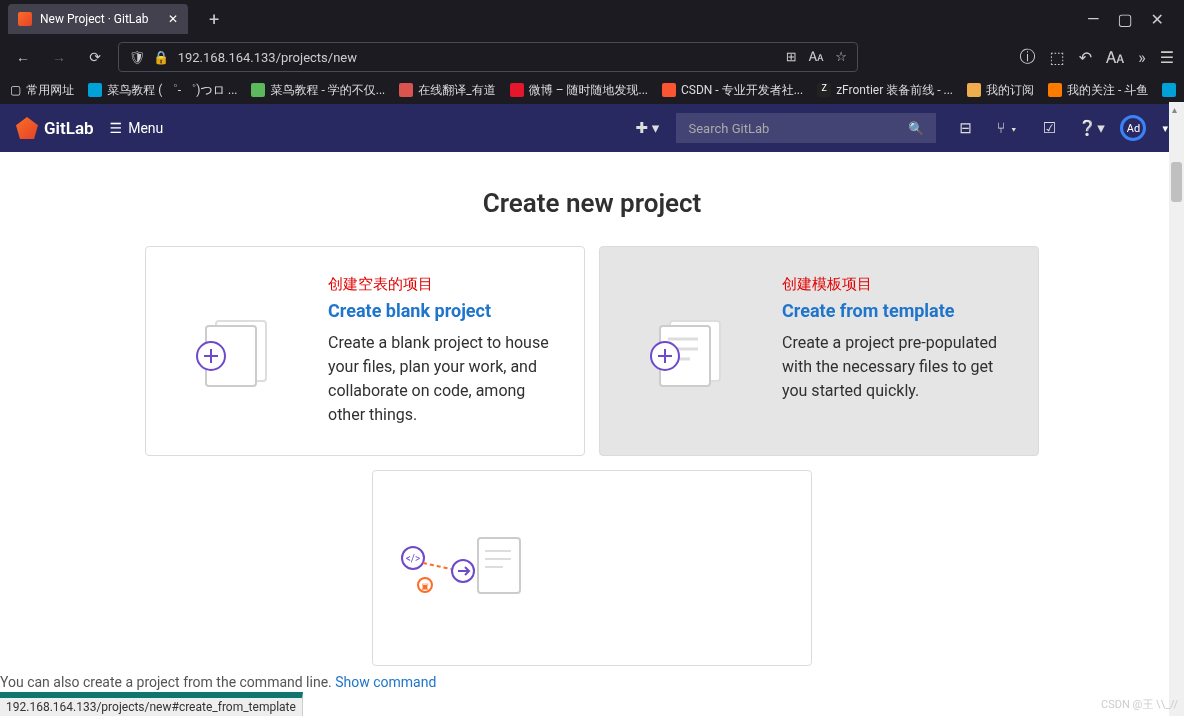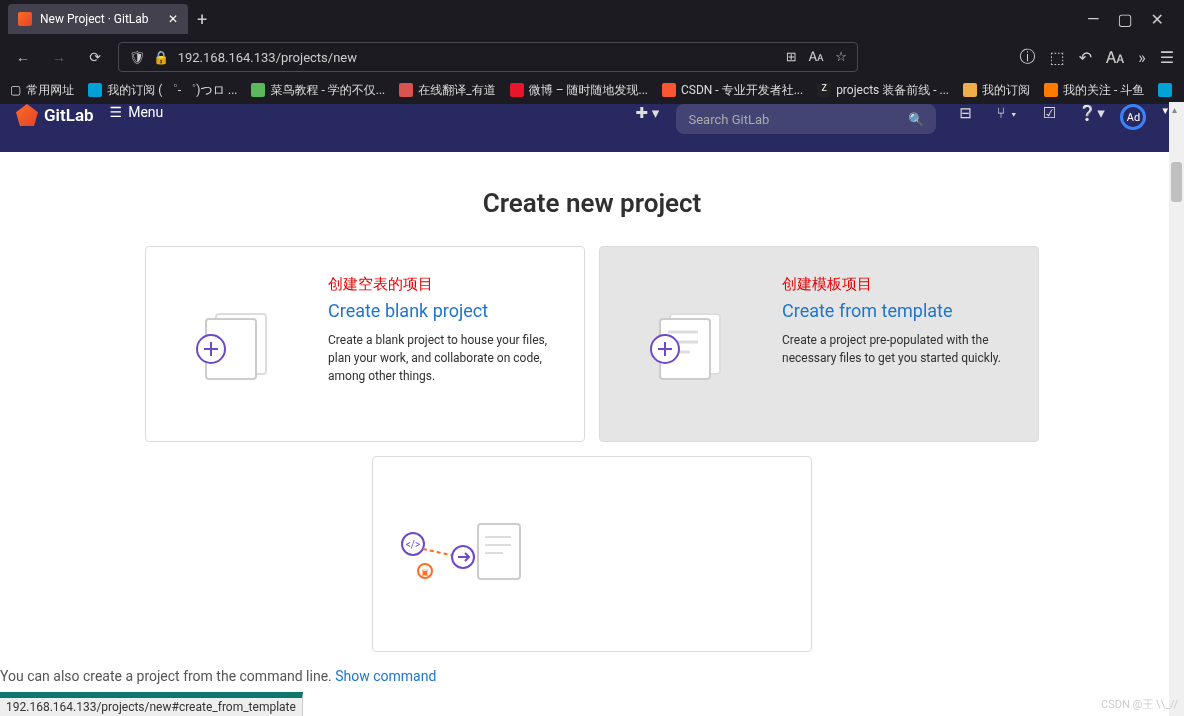"New Project · GitLab" .tab-bar { gap: 0 -> 12px }
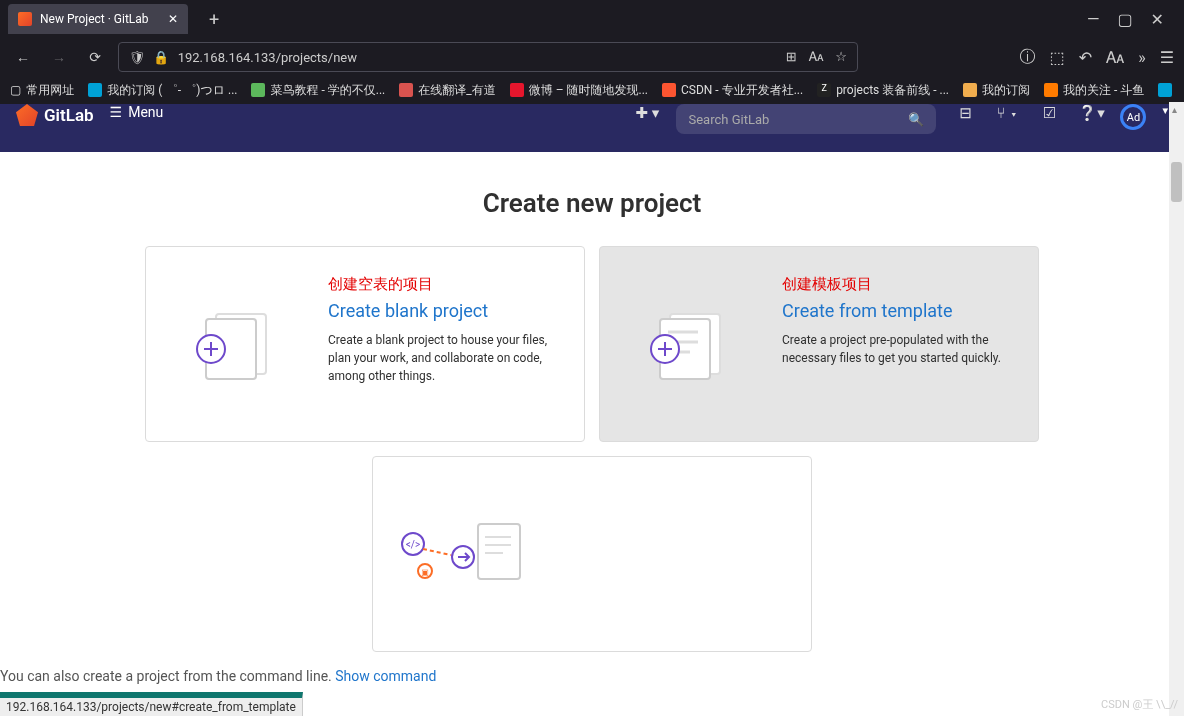"我的订阅 ( ゜- ゜)つロ ..." span { text: 我的订阅 -> 菜鸟教程 }
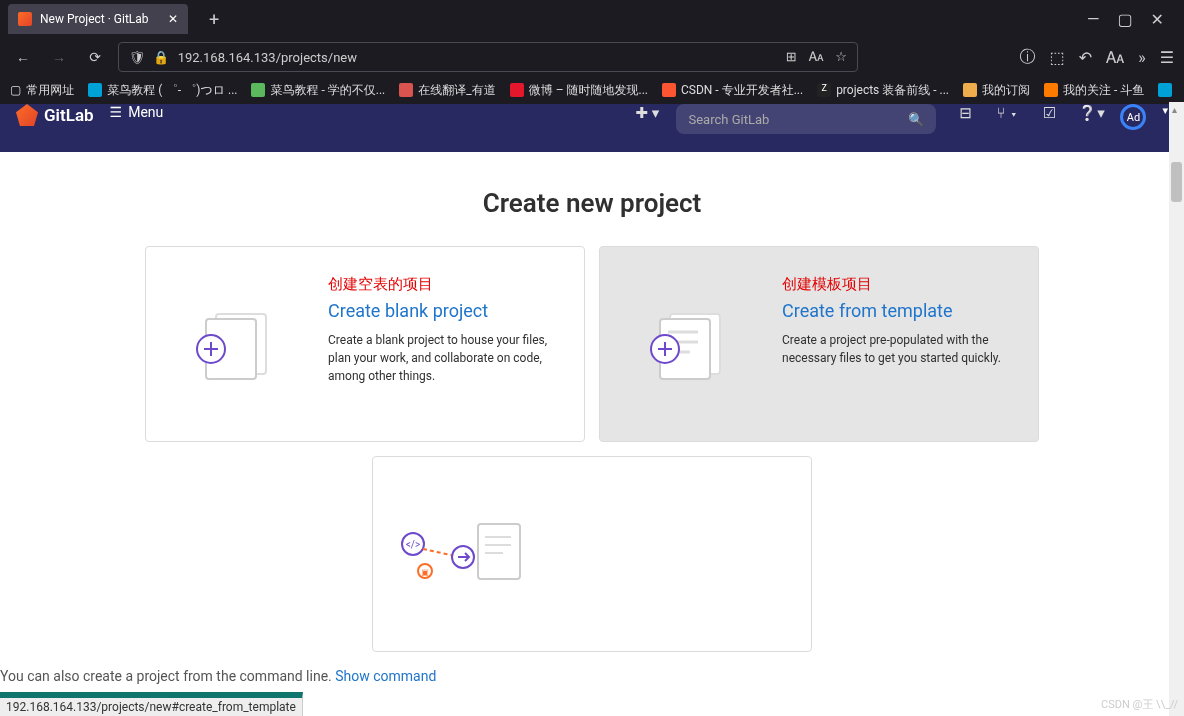"projects 装备前线 - ..." span { text: projects -> zFrontier }
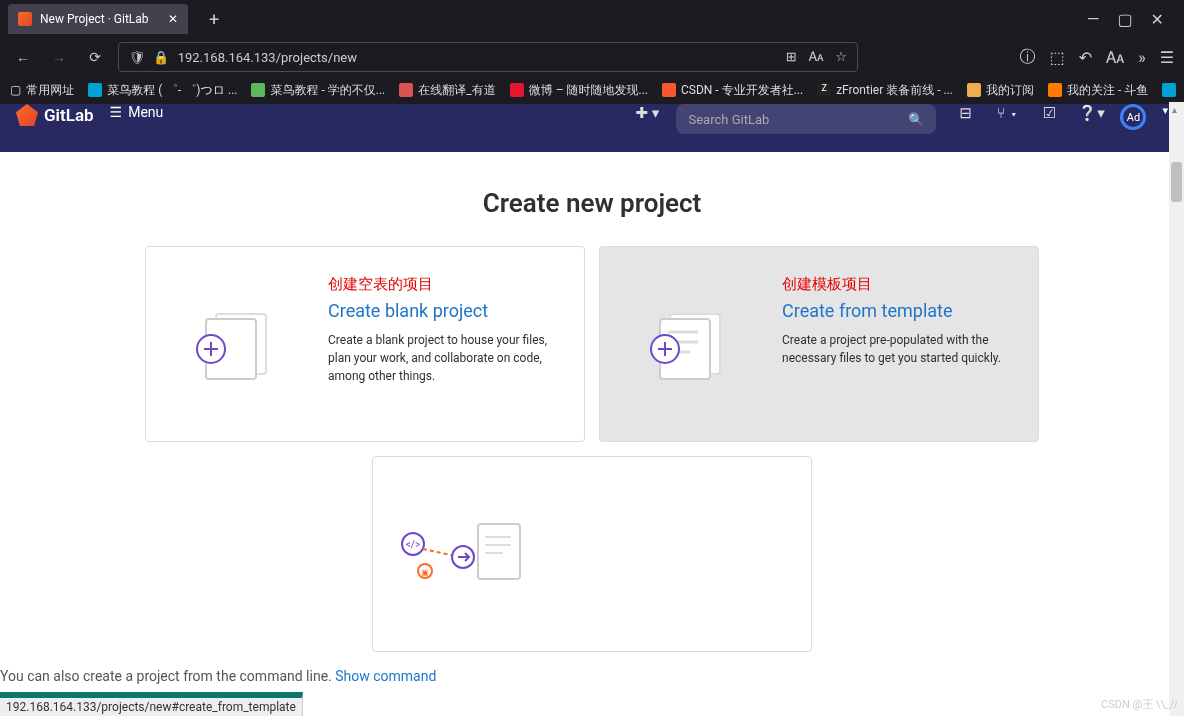"GitLab" .gitlab-header { align-items: flex-start -> center }
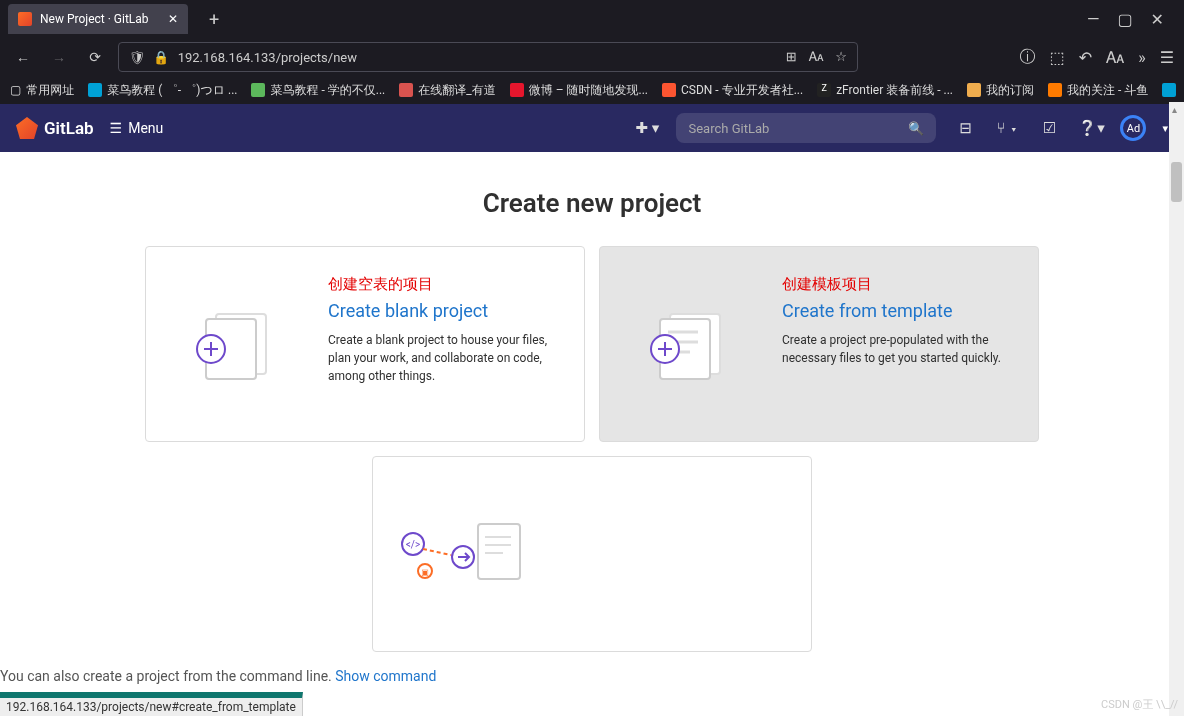"Search GitLab" .gl-search { border-radius: 8px -> 0 }
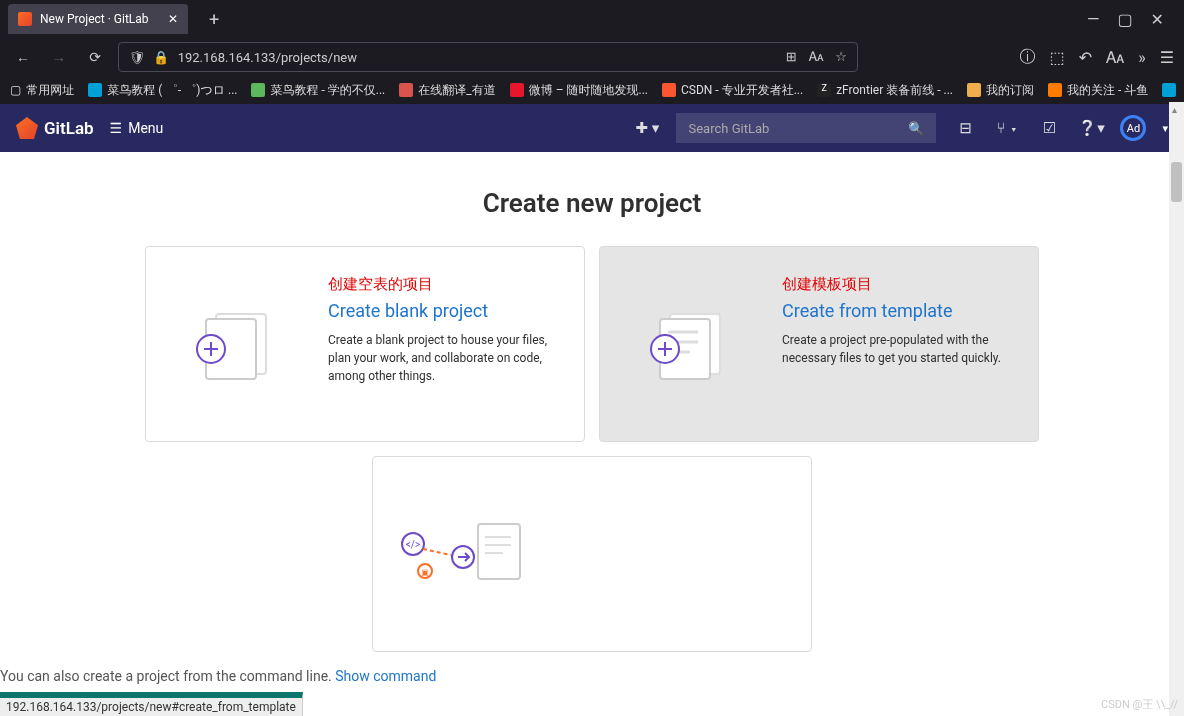"创建空表的项目" .cards { margin: 16px auto -> 8px auto }
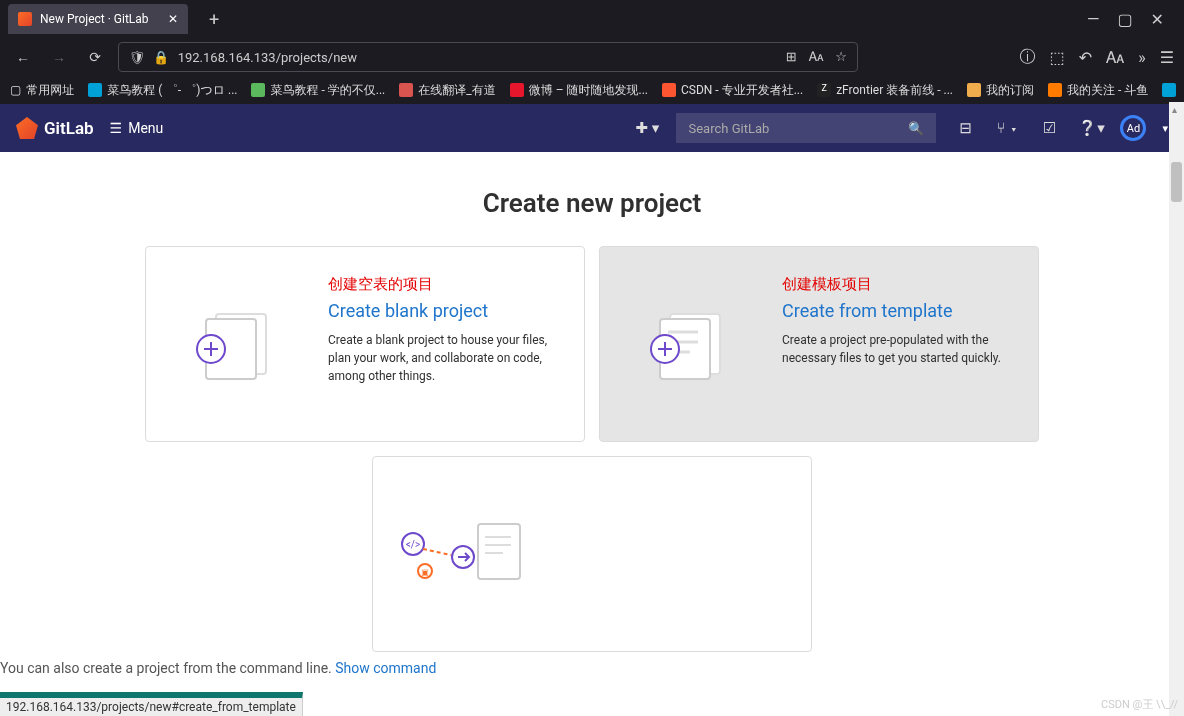"Create blank project" .card-title { font-weight: 400 -> 700 }
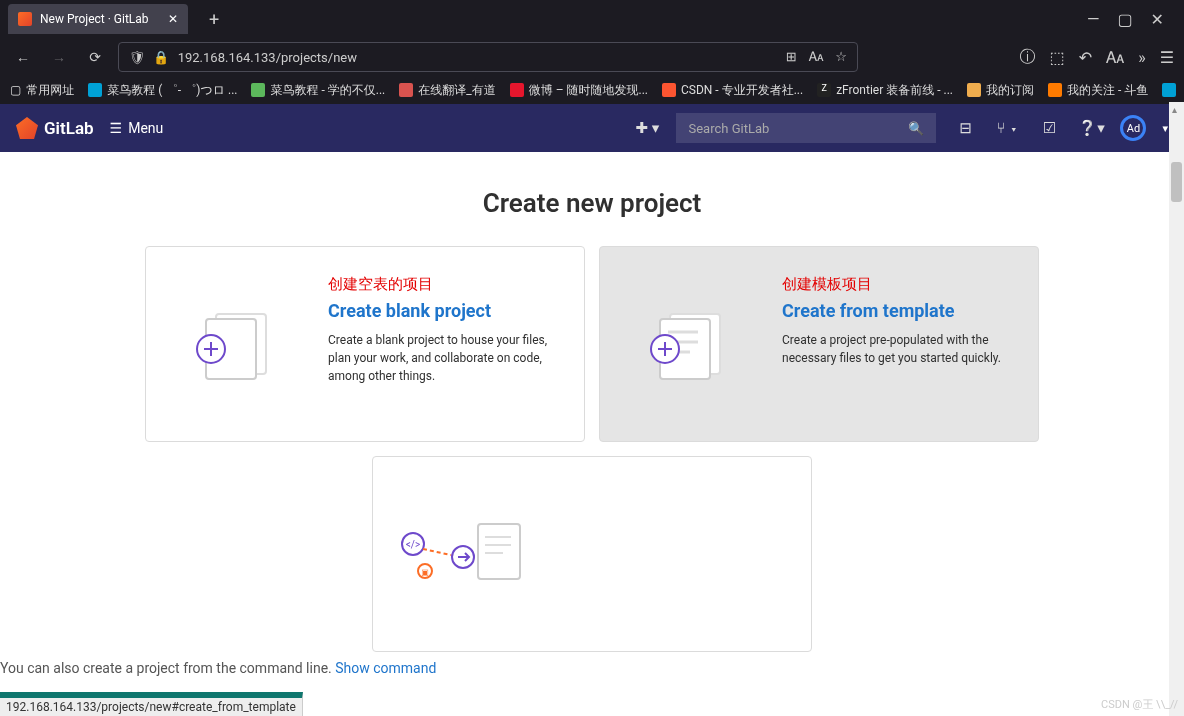"Create a blank project to" .card-desc { font-size: 12px -> 16px }
